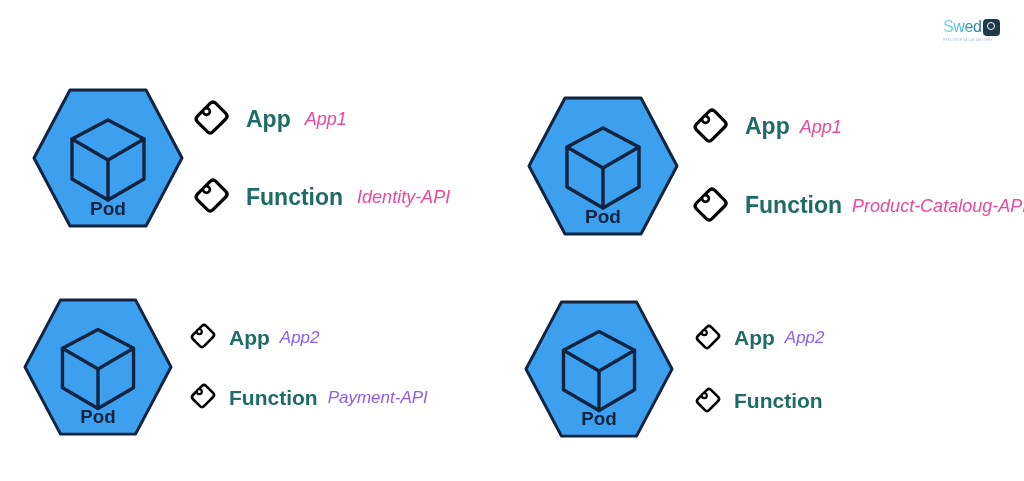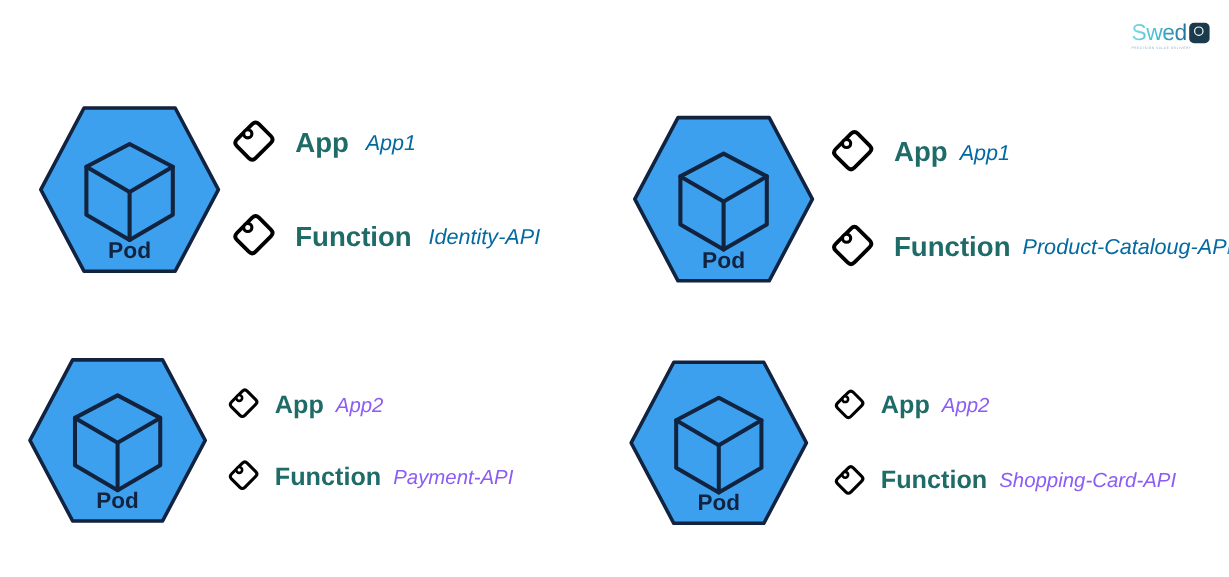"Swed" .logo-word { font-size: 19px -> 16px }
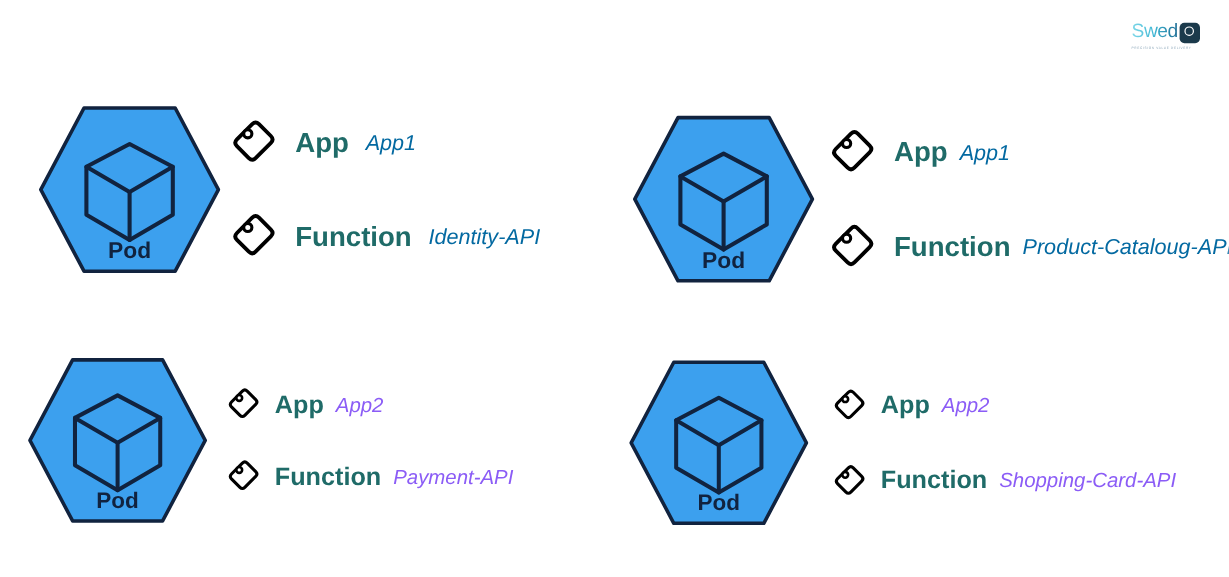"App1" .val-purple { color: #0369a1 -> #ec4899 }
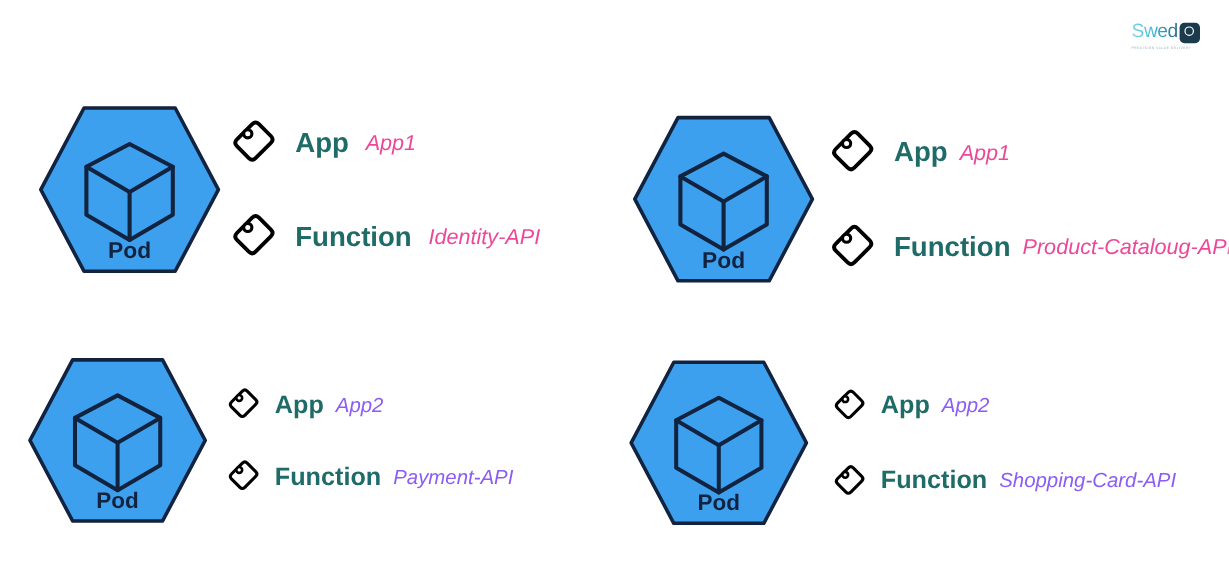"Shopping-Card-API" span.label-val { html: <span>Shopping-Card-API</span> -> none }
